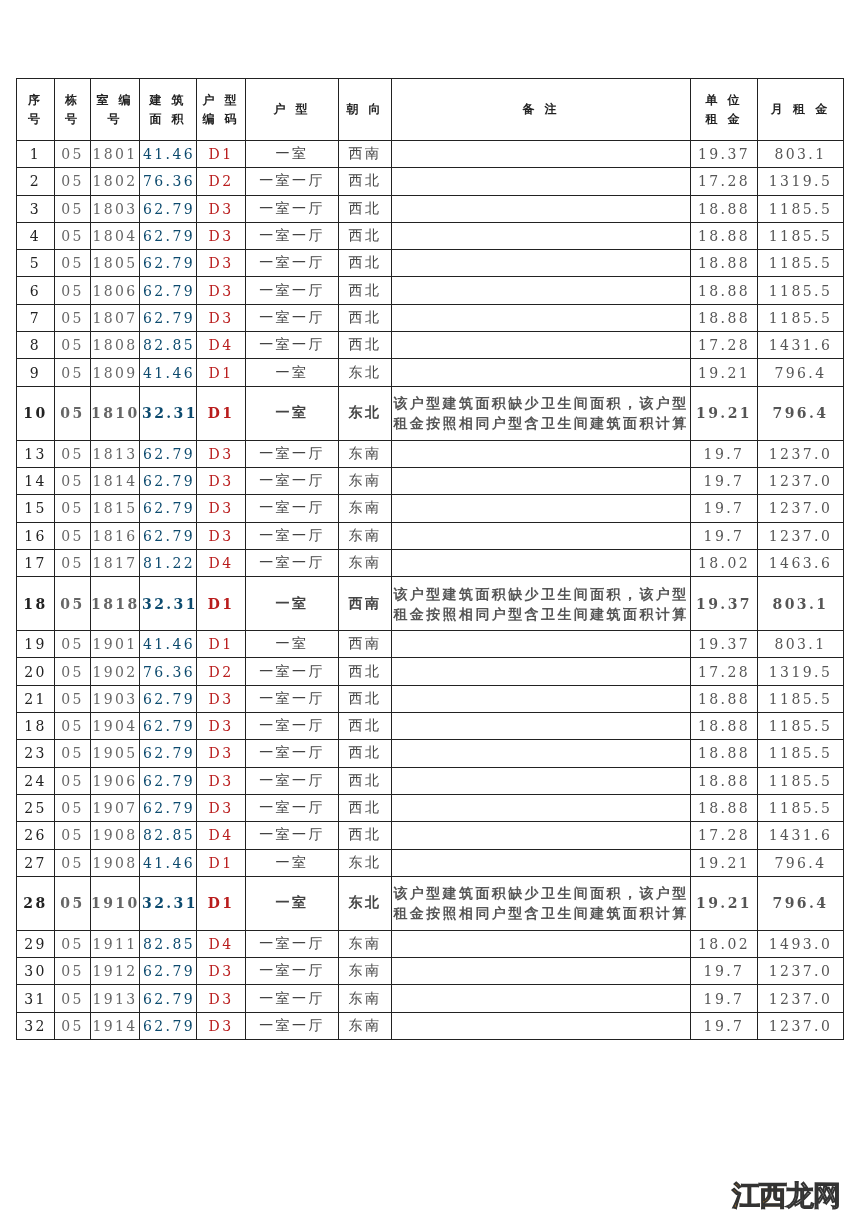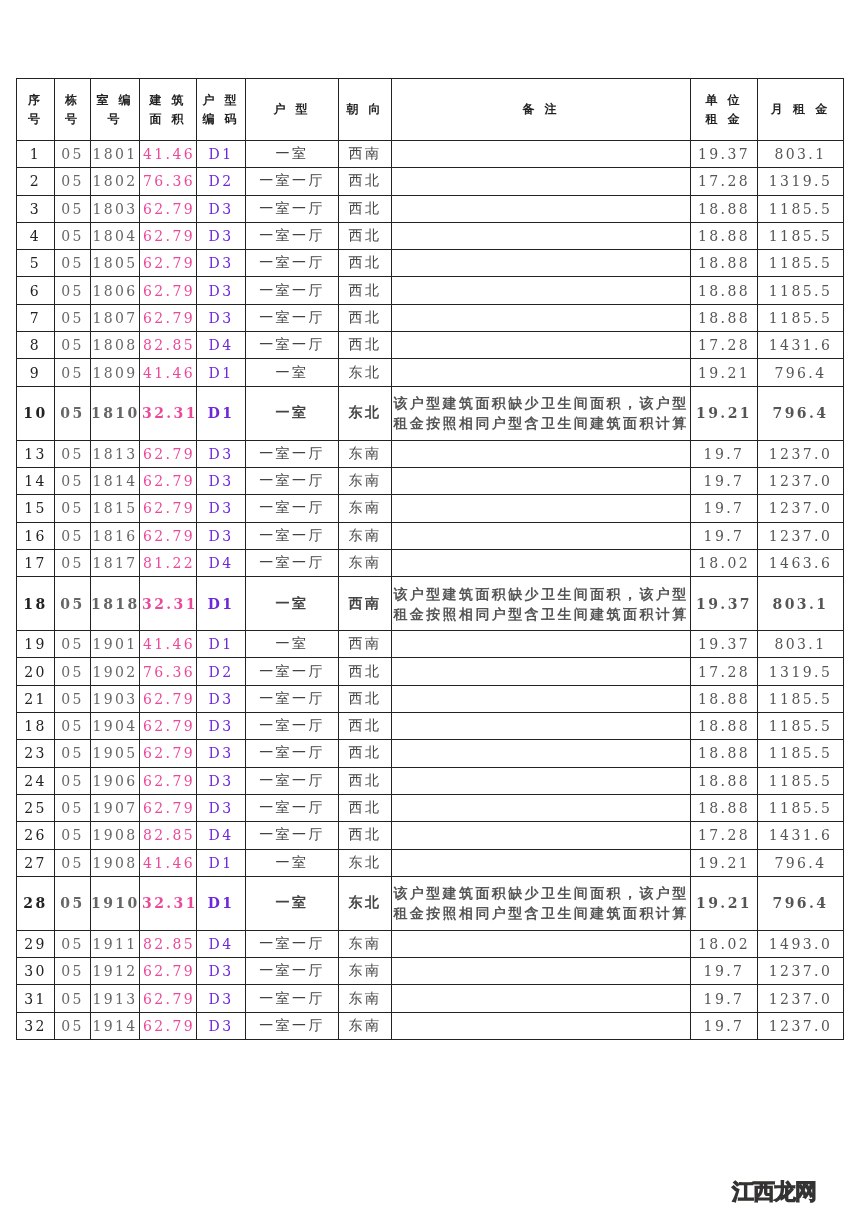"41.46" td.area { color: #ec4899 -> #0c4a6e }
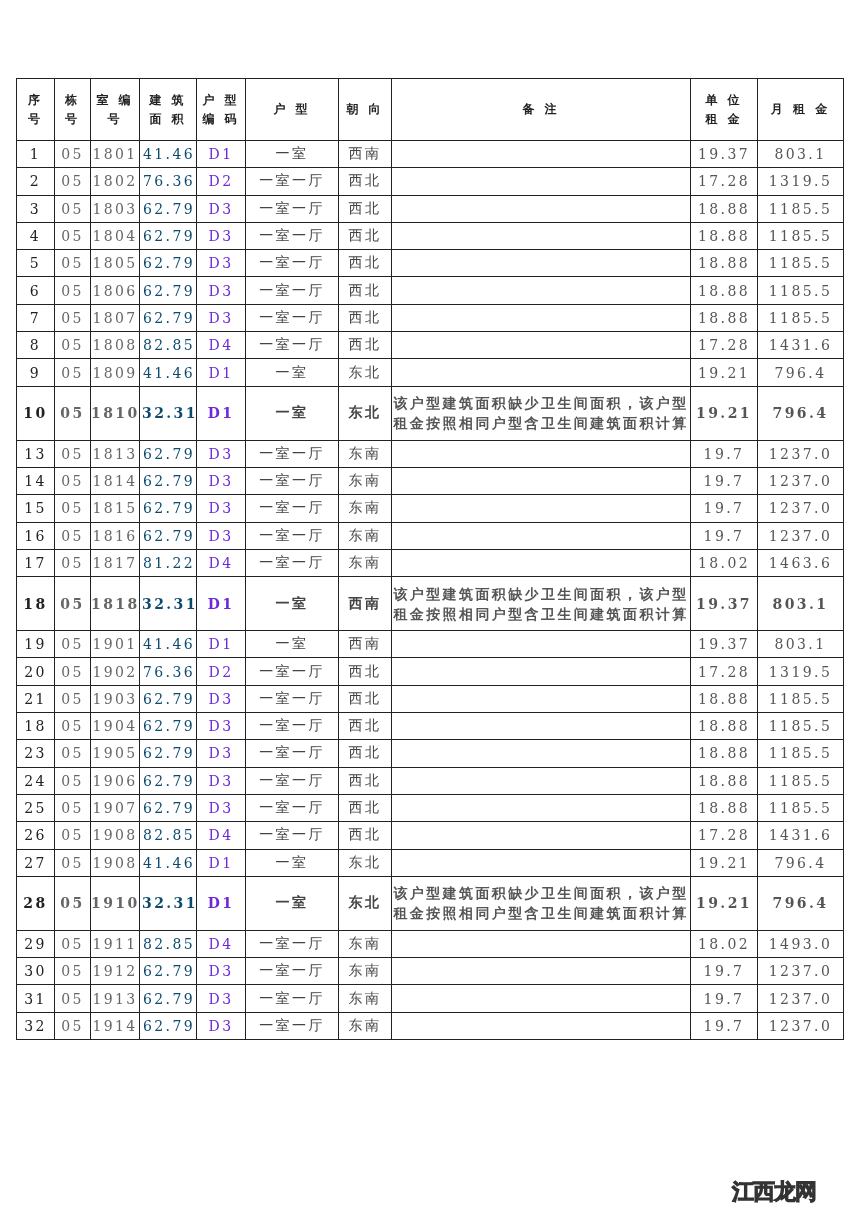"D1" td.code { color: #6d28d9 -> #b91c1c }
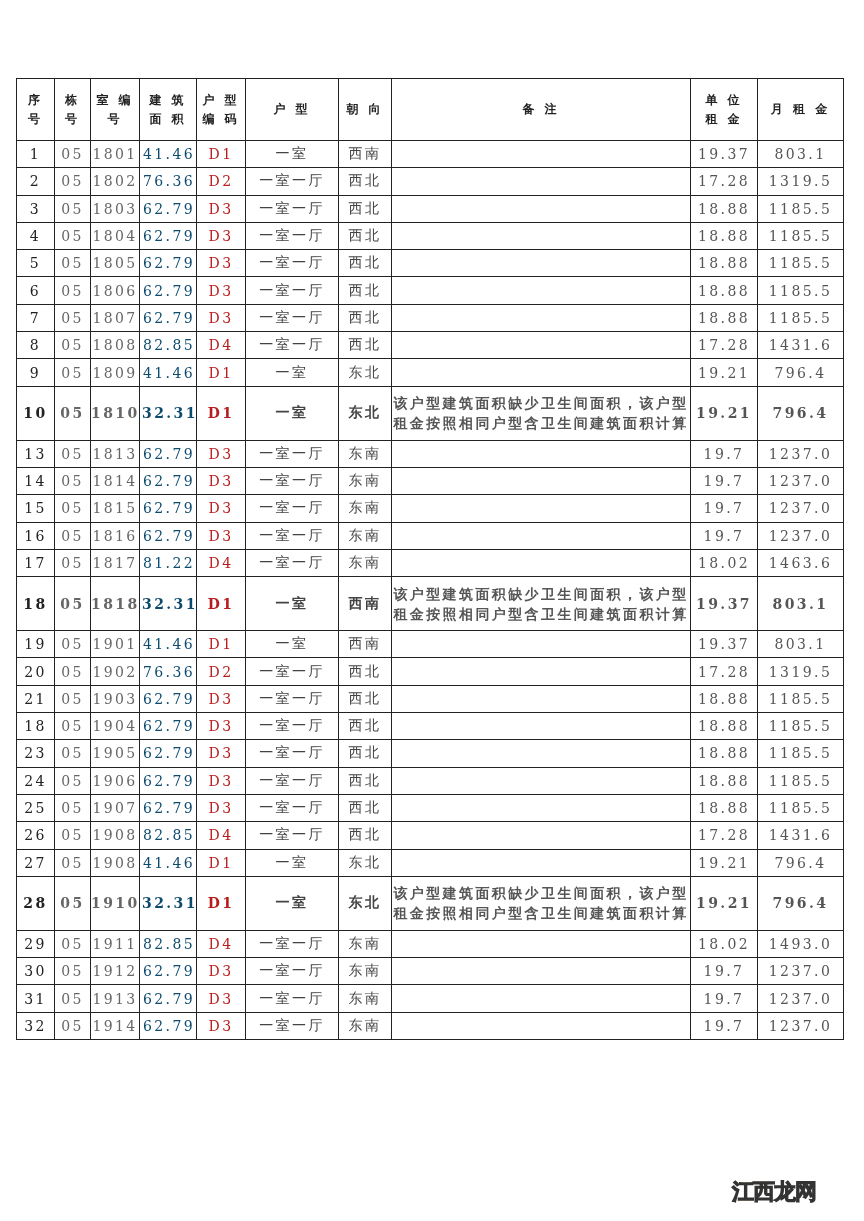"江西龙网" .watermark { font-size: 22px -> 28px }
